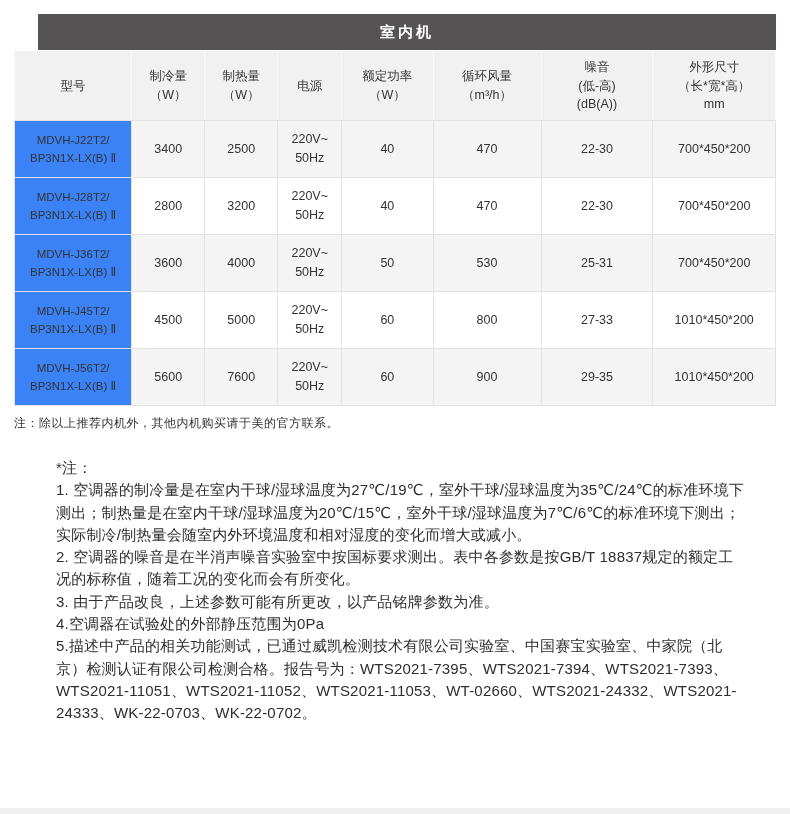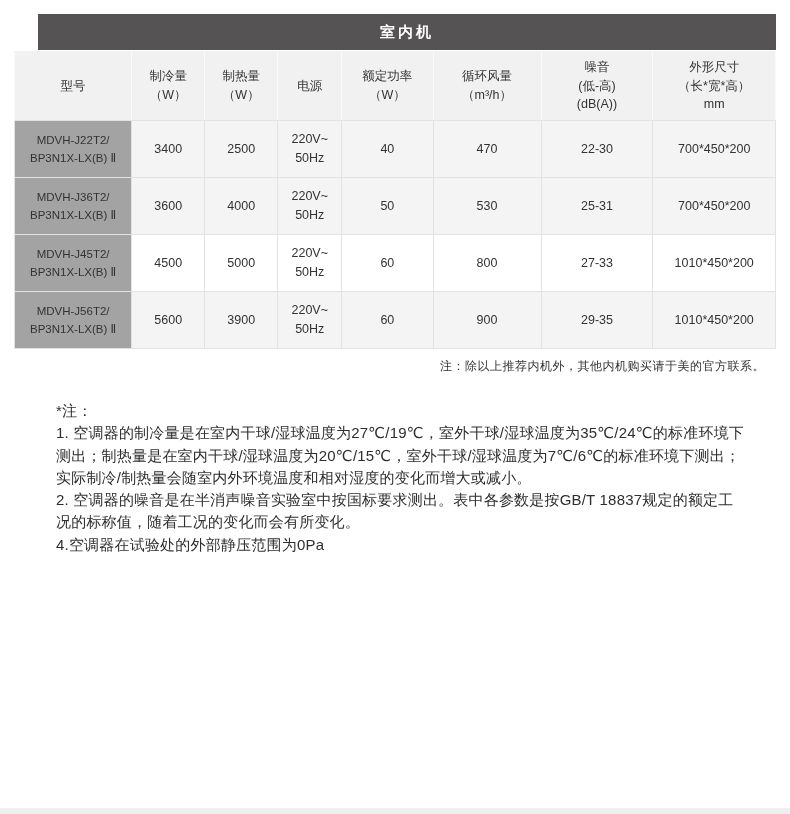"MDVH-J22T2/" table.spec tbody td.model { background: #a3a3a3 -> #3b82f6 }
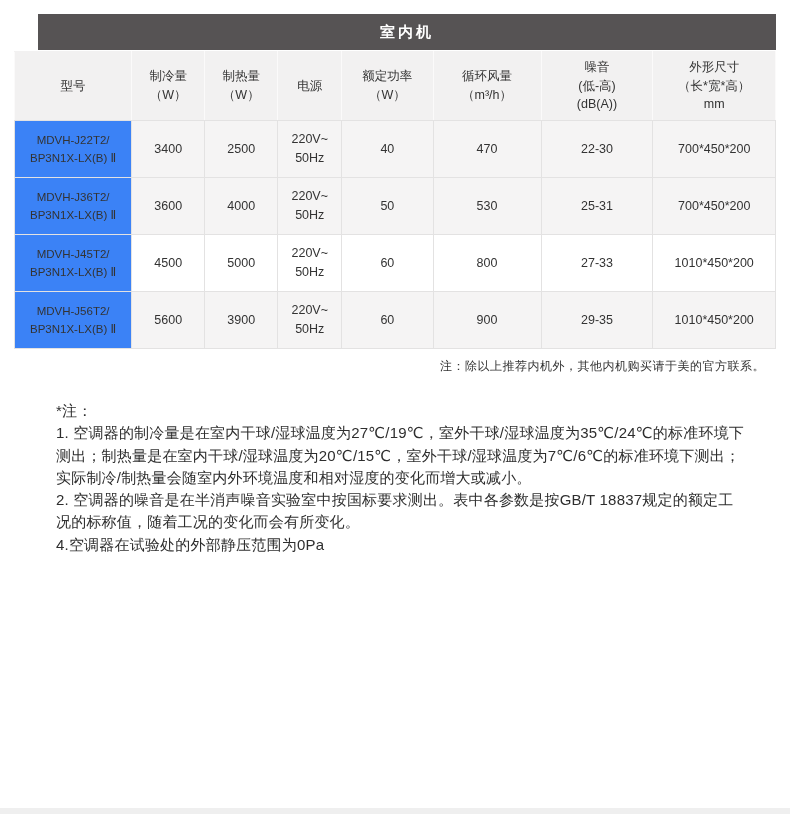"MDVH-J28T2/" tr { html: none -> <tr> <td>MDVH-J28T2/ BP3N1X-LX(B) Ⅱ</td> <td>2800</td> <td>3200</td> <td>220V~ 50Hz</td> <td>40</td> <td>470</td> <td>22-30</td> <td>700*450*200</td> </tr> }
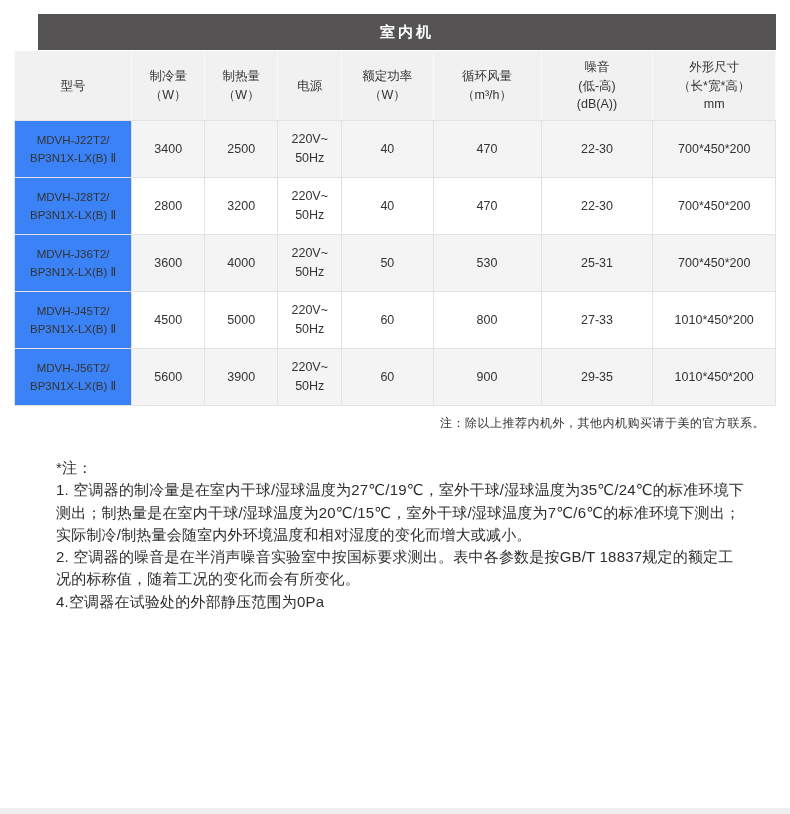"3900" td { text: 3900 -> 7600 }
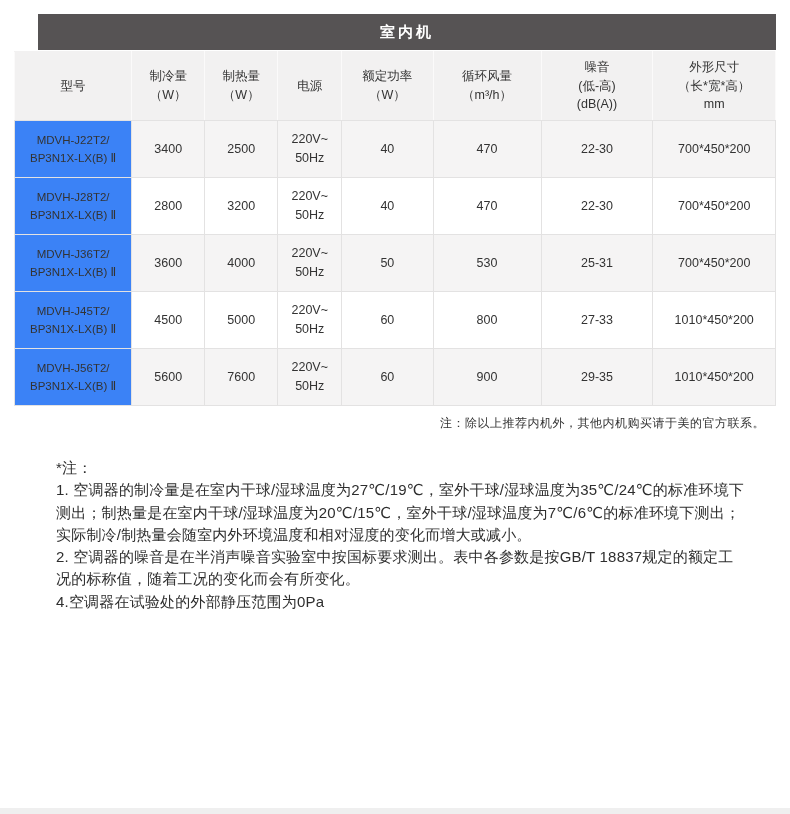"注：除以上推荐内机外，其他内机购买请于美的官方联系。" .table-note { text-align: right -> none }
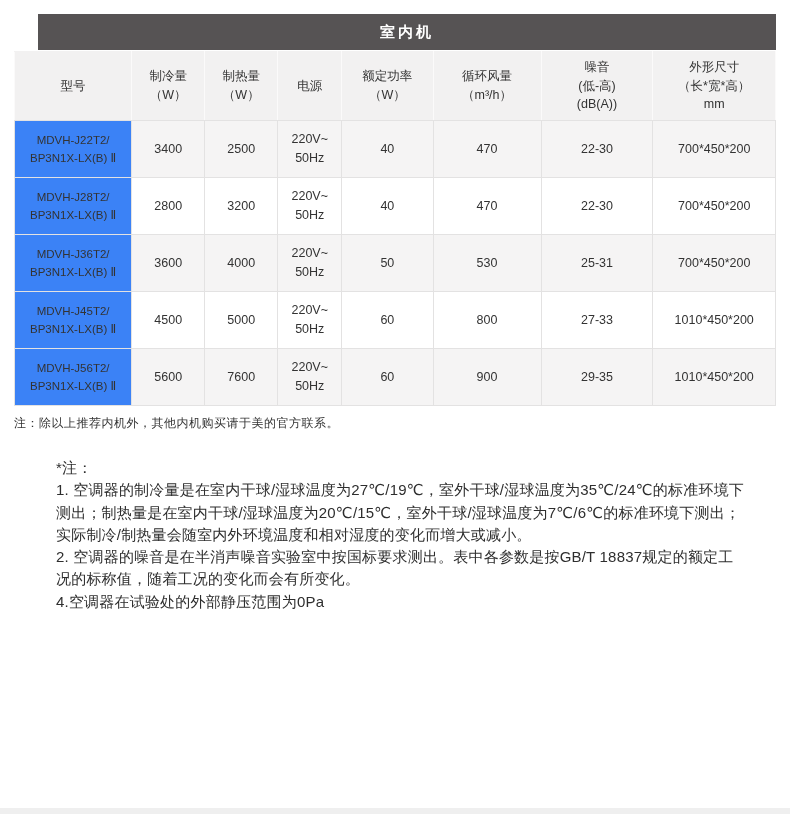"3. 由于产品改良，上述参数可能有所更改，以产品铭牌参数为准。" p { html: none -> <p>3. 由于产品改良，上述参数可能有所更改，以产品铭牌参数为准。</p> }
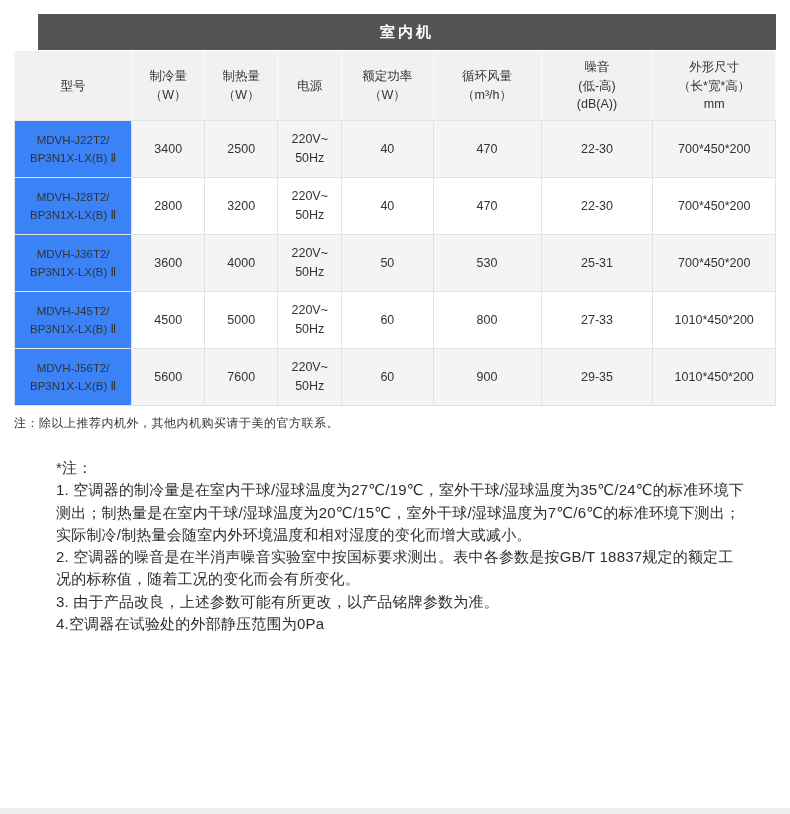"5.描述中产品的相关功能测试，已通过威凯检测技术有限公司实验室、中国赛宝实验室、" p { html: none -> <p>5.描述中产品的相关功能测试，已通过威凯检测技术有限公司实验室、中国赛宝实验室、中家院（北京）检测认证有限公司检测合格。报告号为：WTS2021-7395、WTS2021-7394、WTS2021-7393、WTS2021-11051、WTS2021-11052、WTS2021-11053、WT-02660、WTS2021-24332、WTS2021-24333、WK-22-0703、WK-22-0702。</p> }
